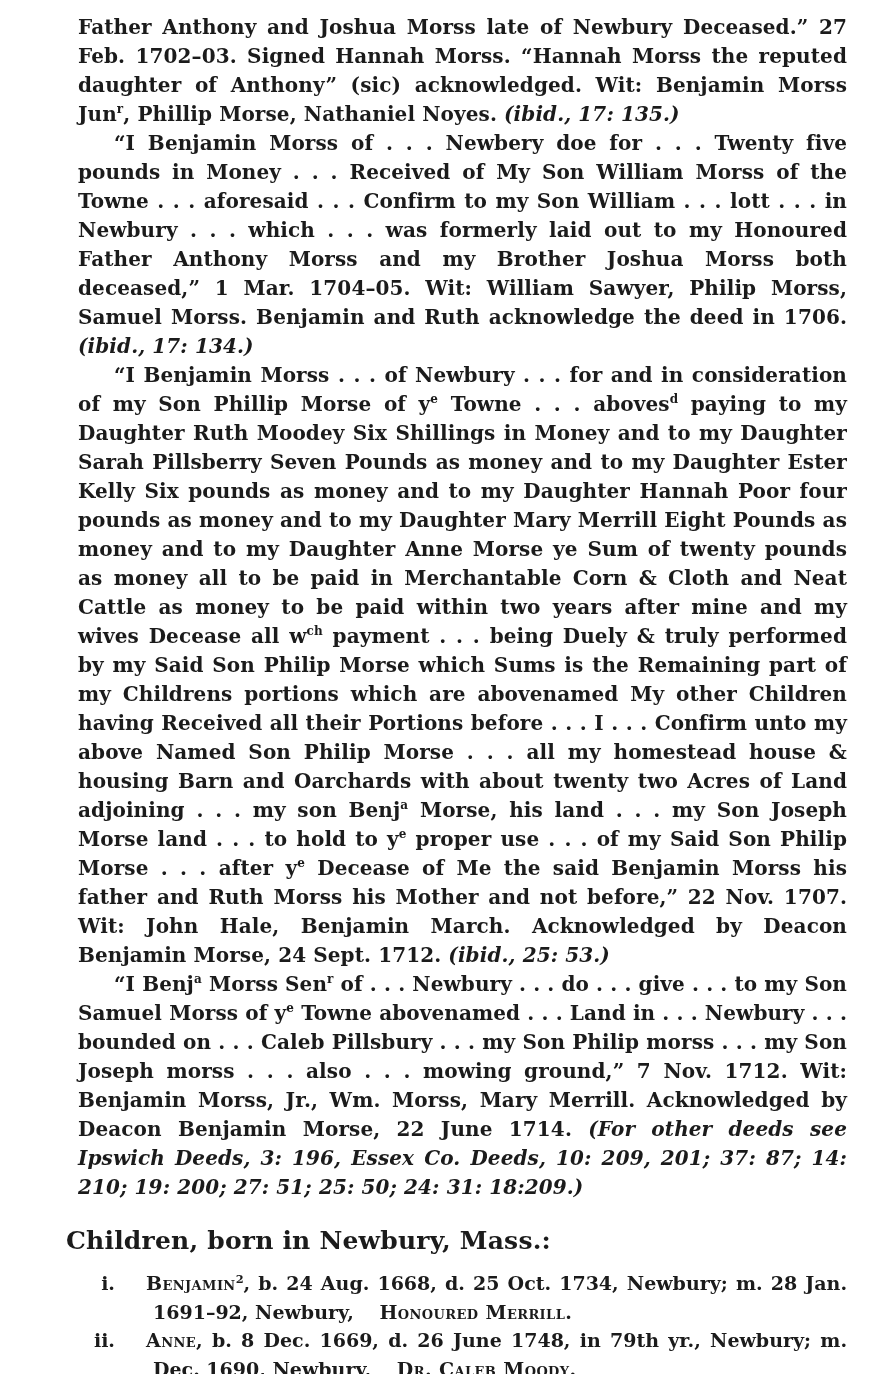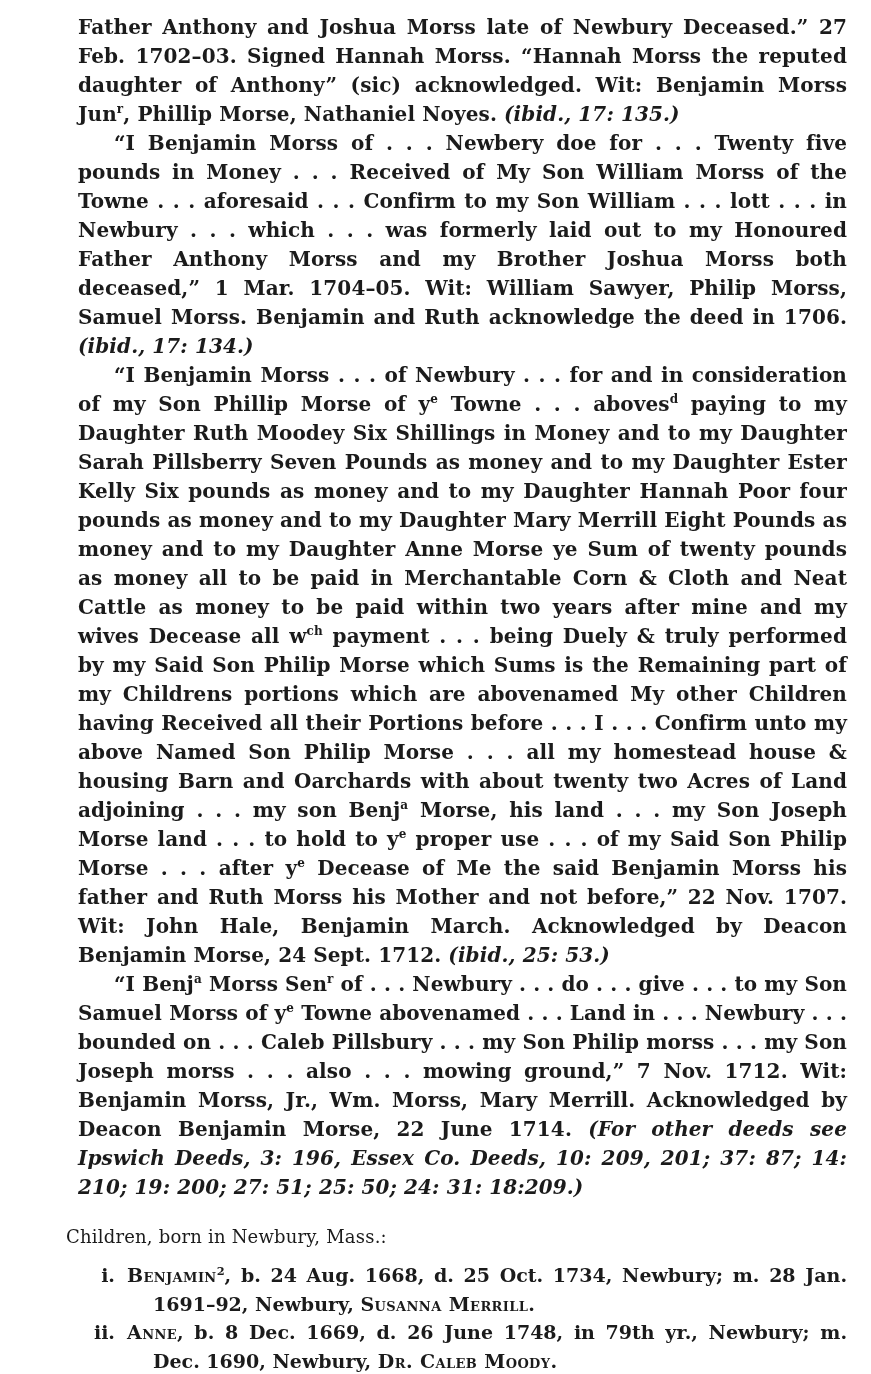"Children, born in Newbury, Mass.:" h2.children-heading { font-size: 18px -> 25px; font-weight: normal -> bold }
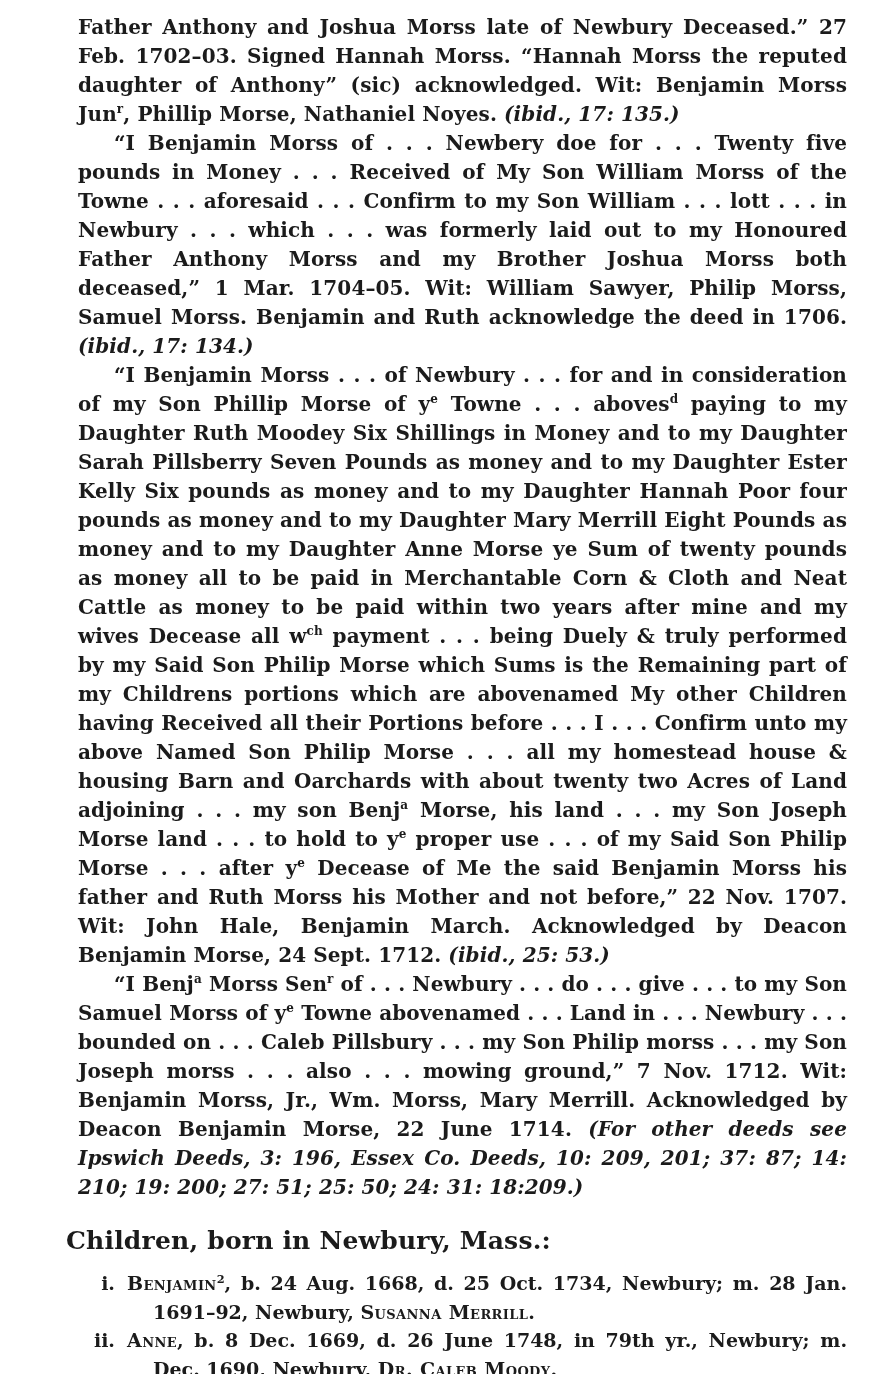"Benjamin" .sc { margin-left: none -> 19px }
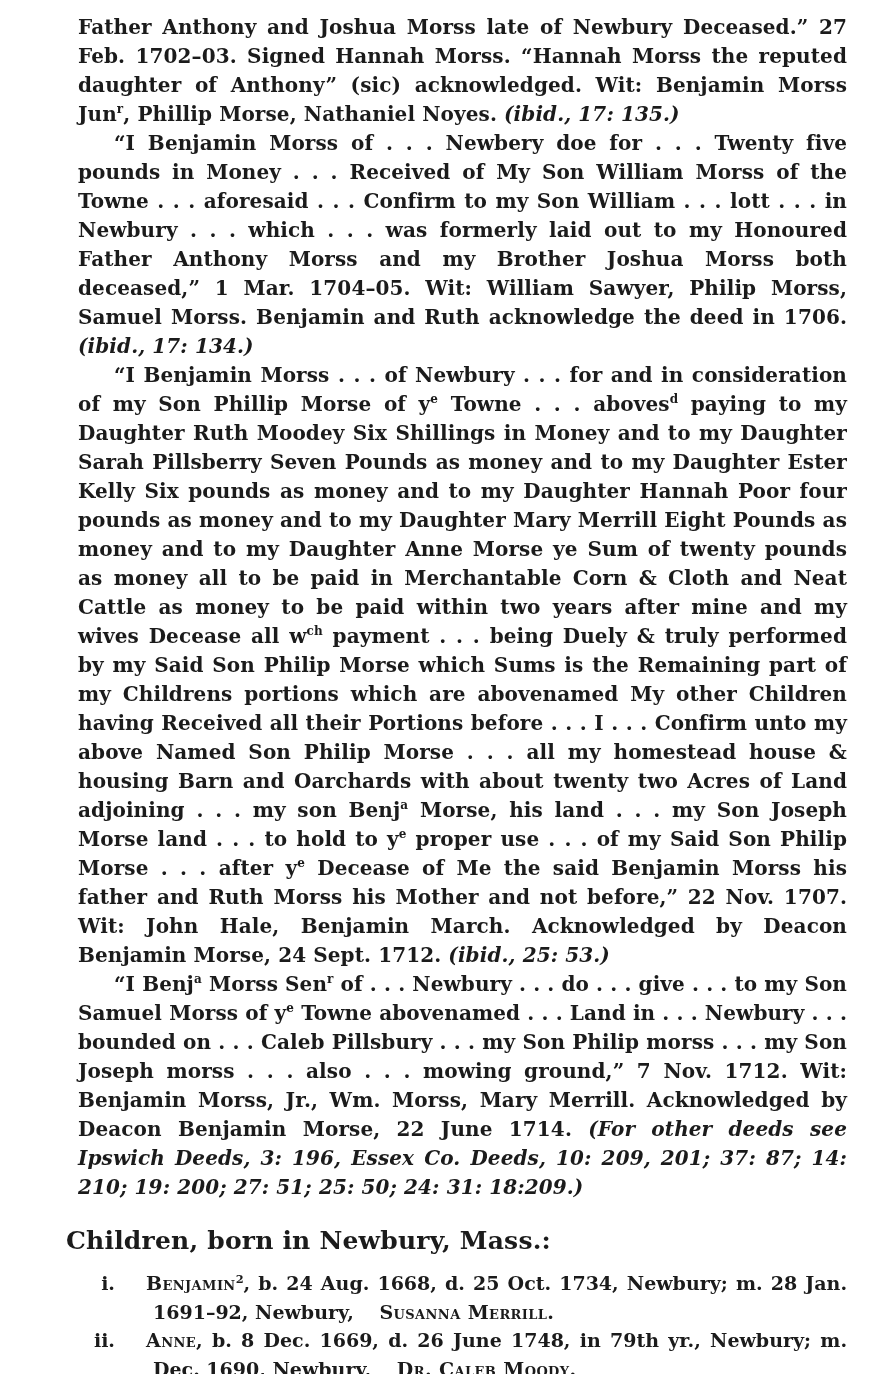"Susanna Merrill" span.sc { text: Susanna -> Honoured }
